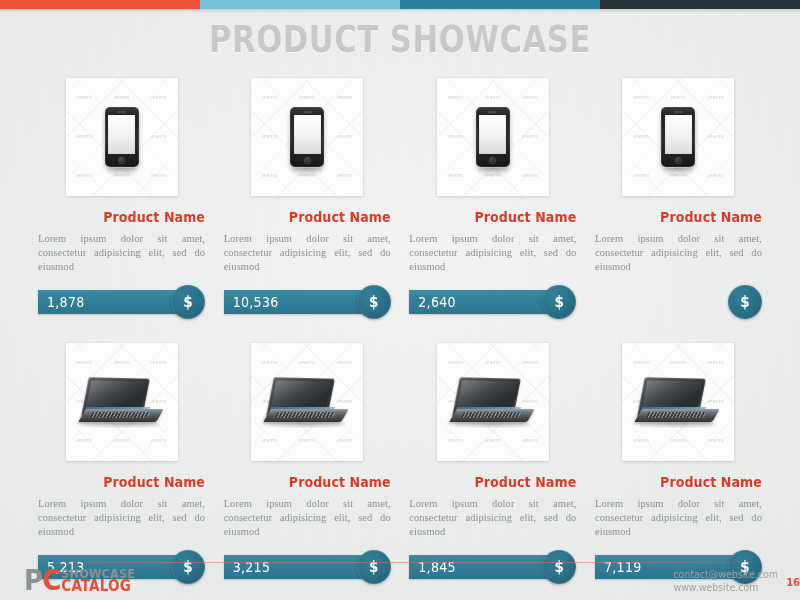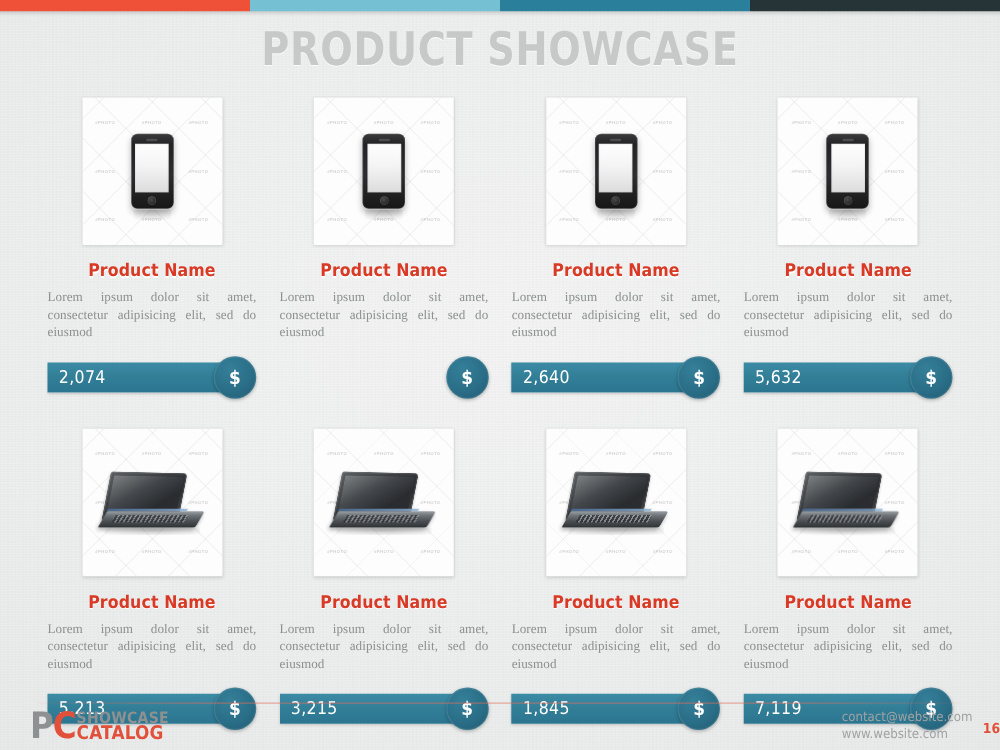"Product Name" .pname { text-align: center -> right }
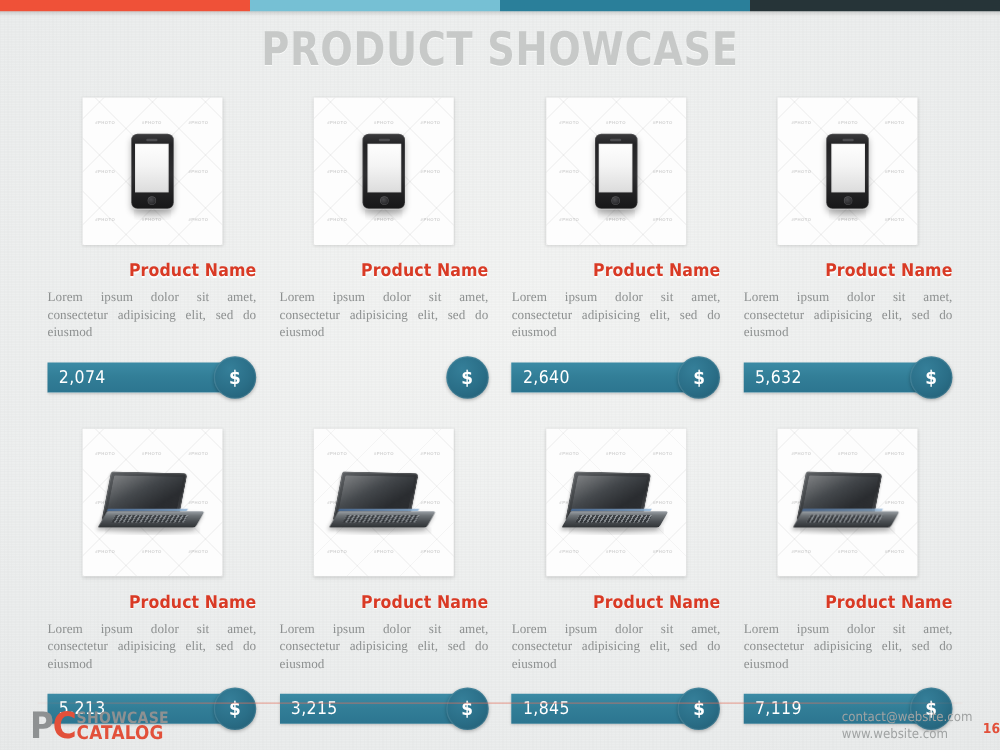"2,074" span.price-val { text: 2,074 -> 1,878 }
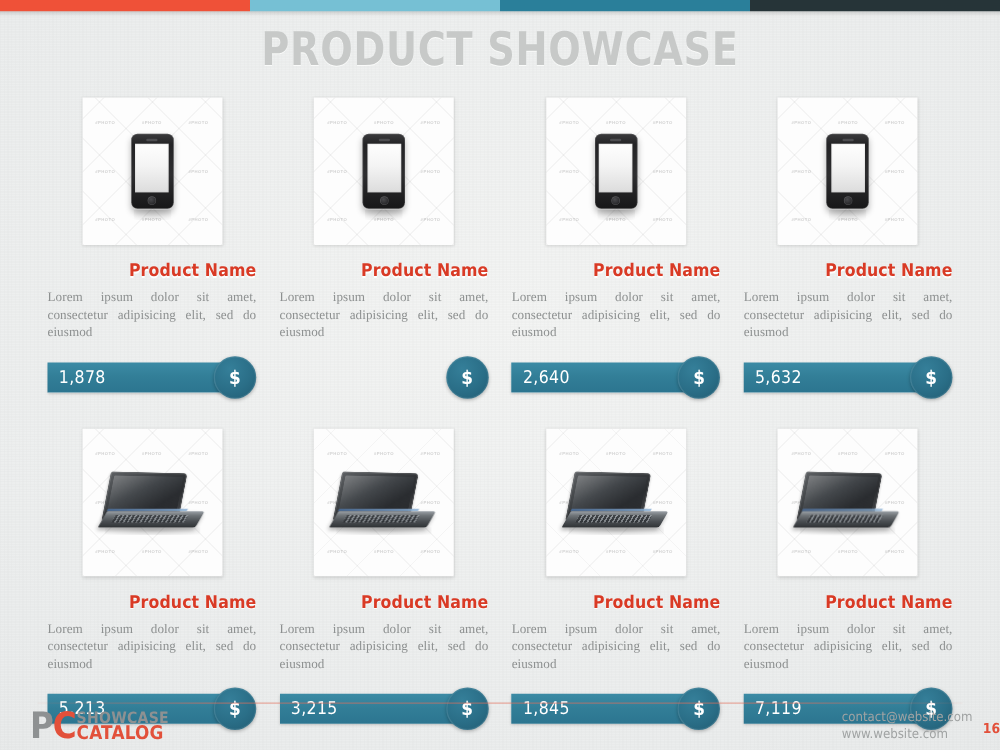"10,536" div.price-bar { html: none -> <div> <span>10,536</span> </div> }
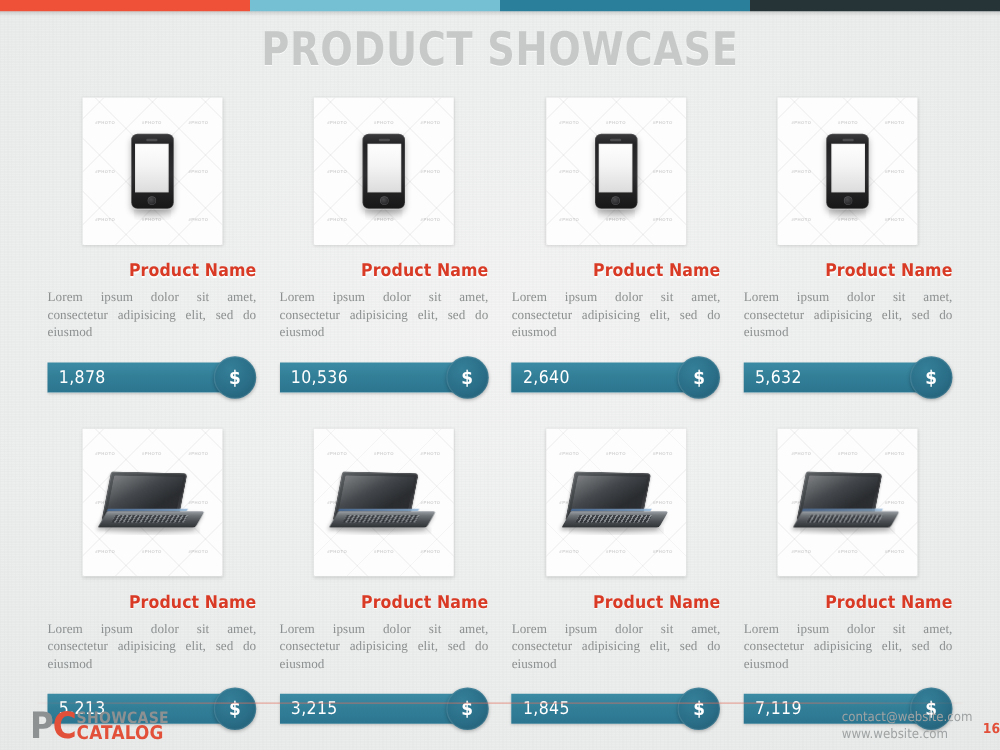"5,632" div.price-bar { html: <div> <span>5,632</span> </div> -> none }
